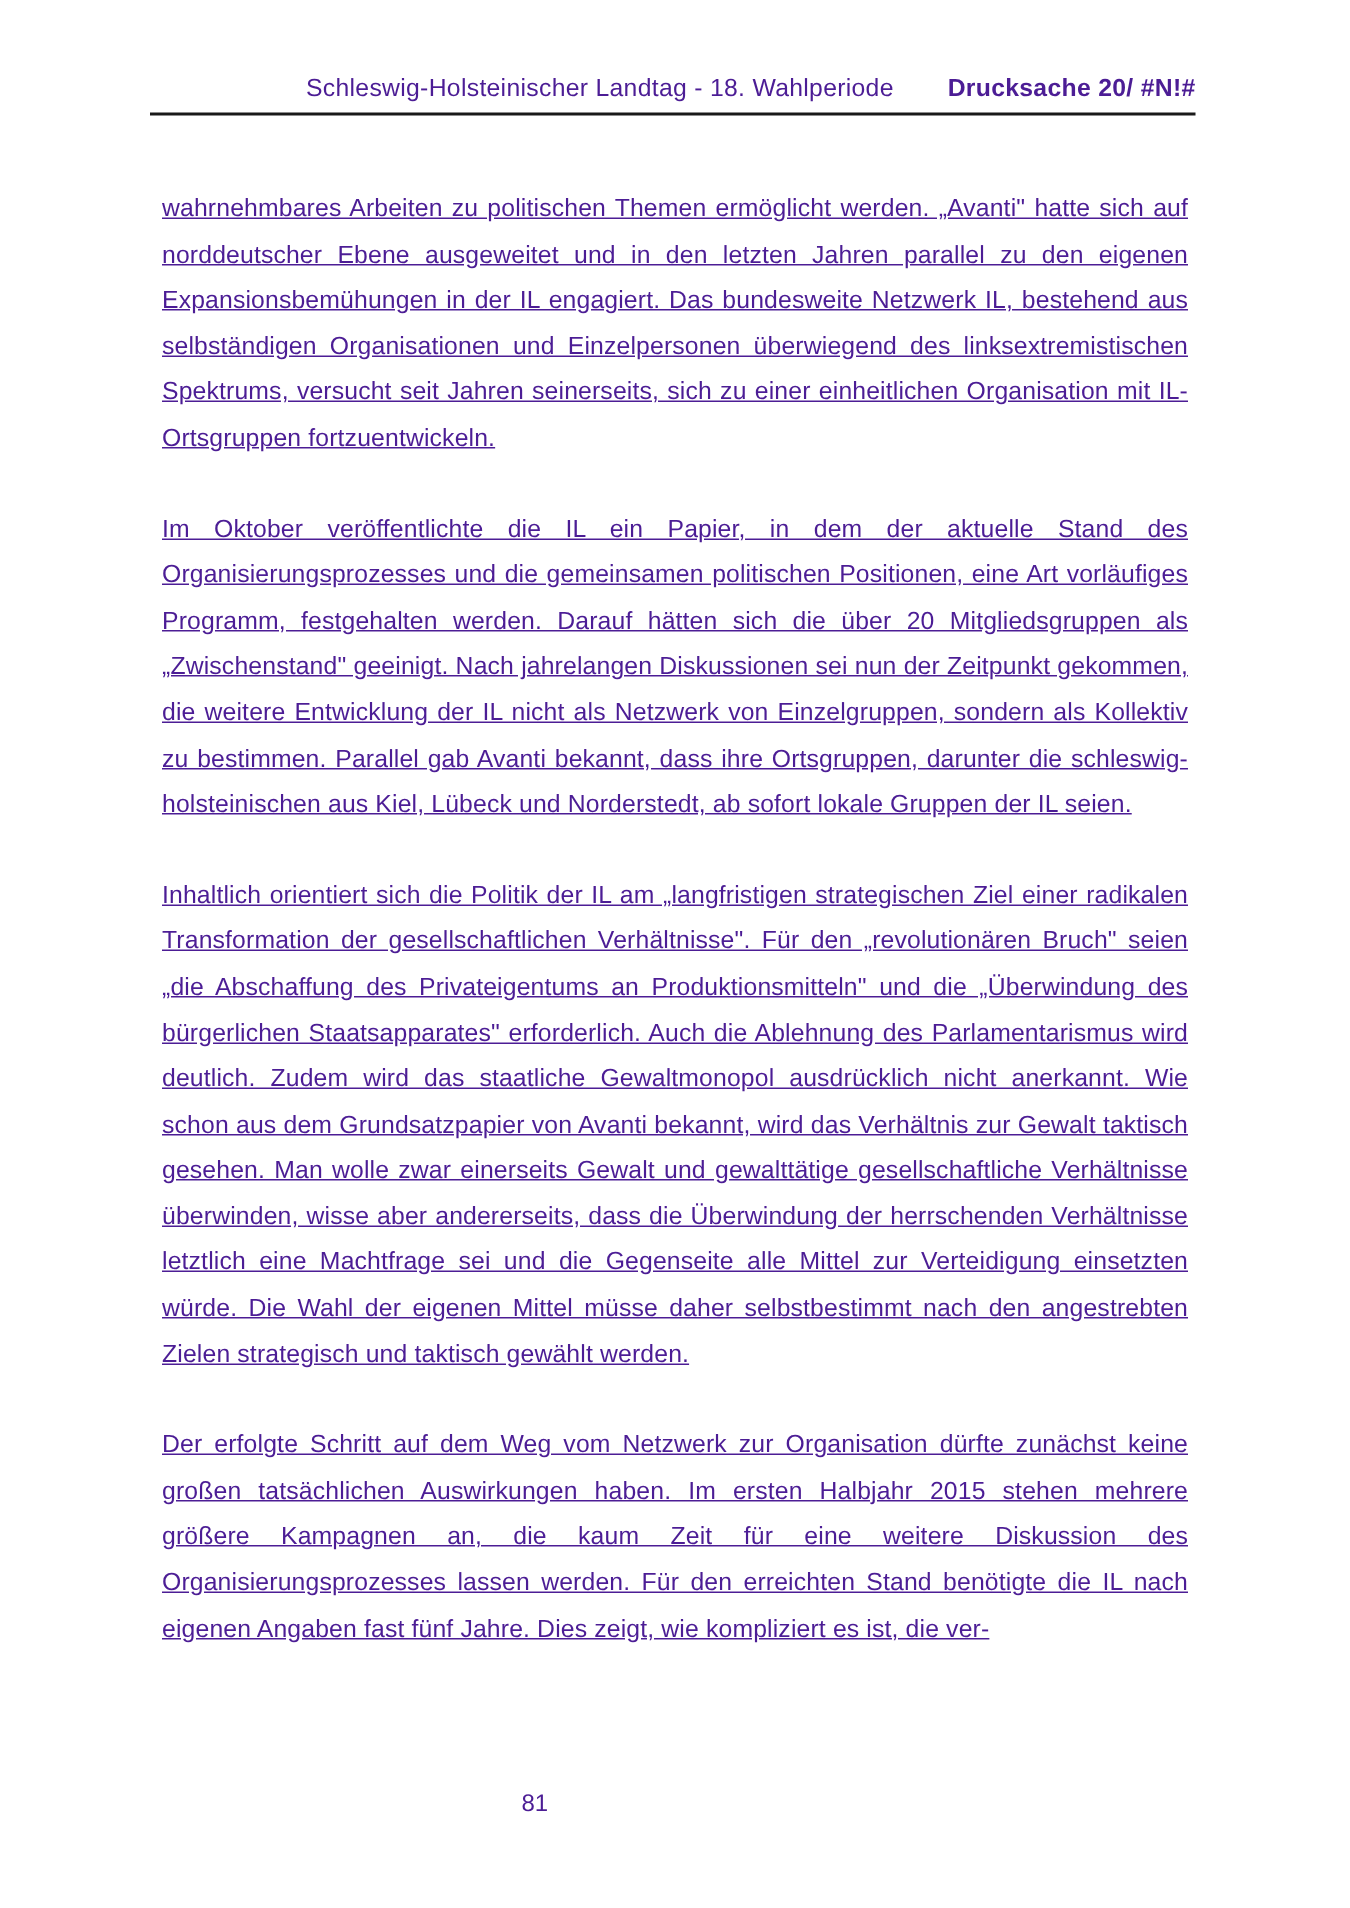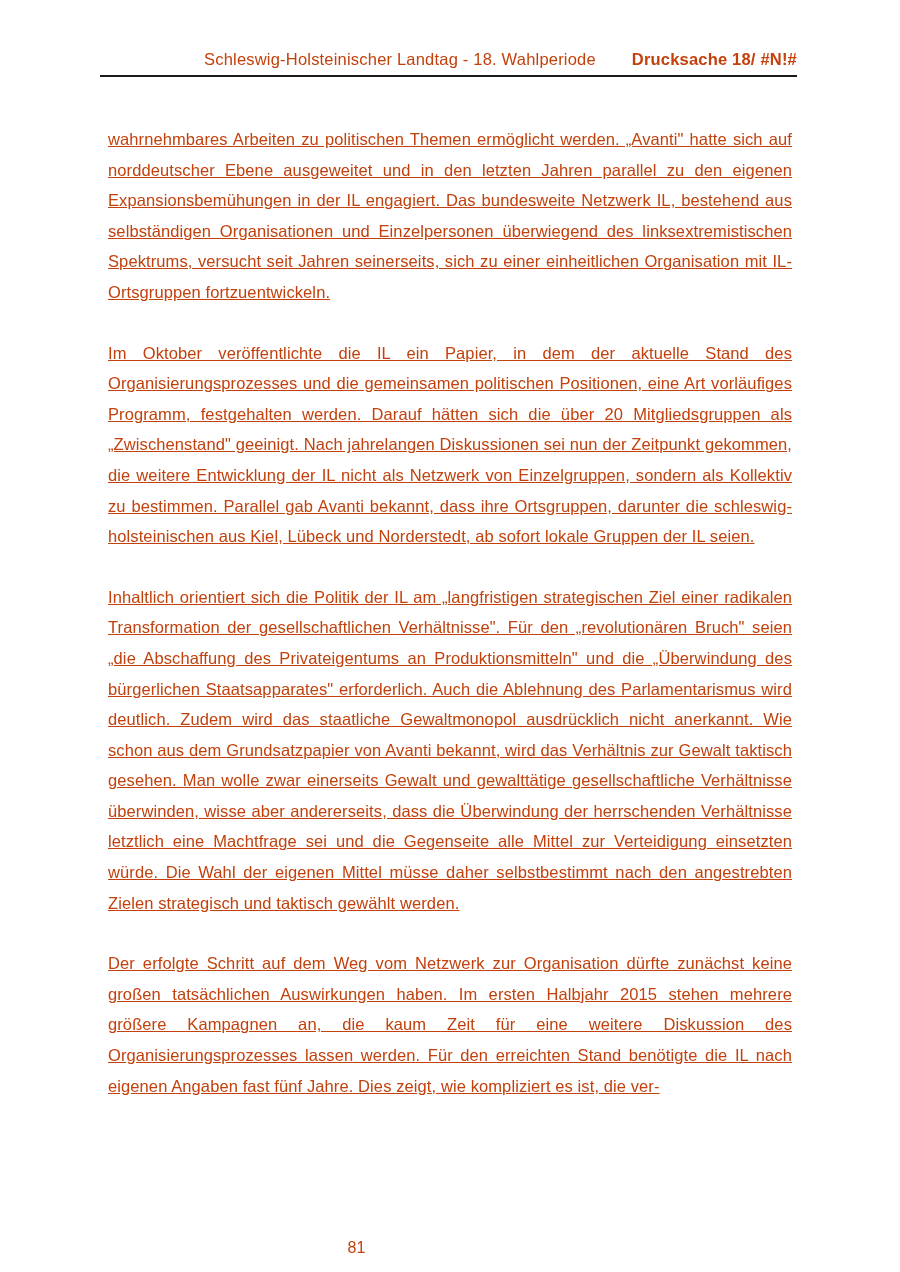"Schleswig-Holsteinischer Landtag - 18." .page { color: #c2410c -> #4c1d95 }
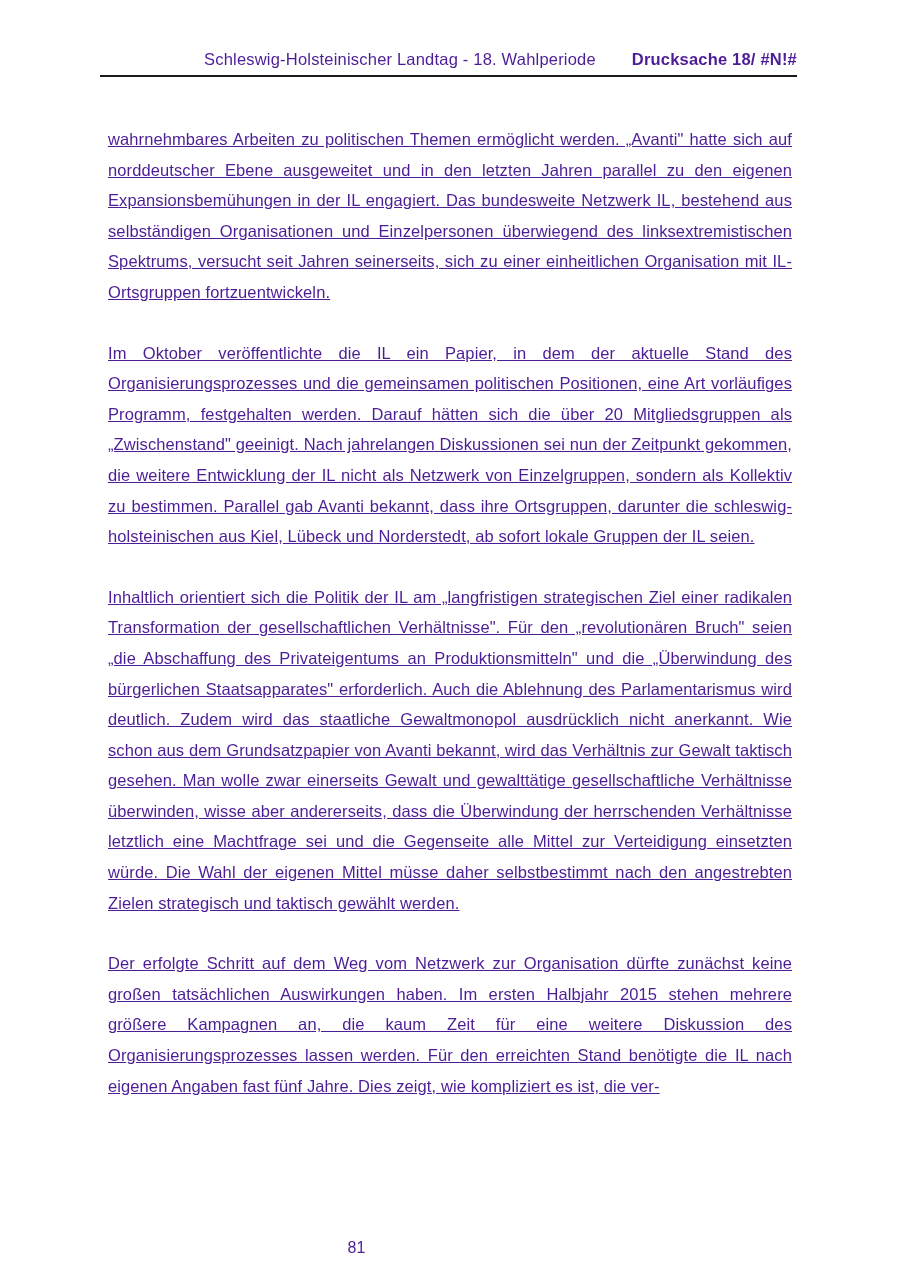"Drucksache 18/ #N!#" span.header-right { text: 18/ -> 20/ }
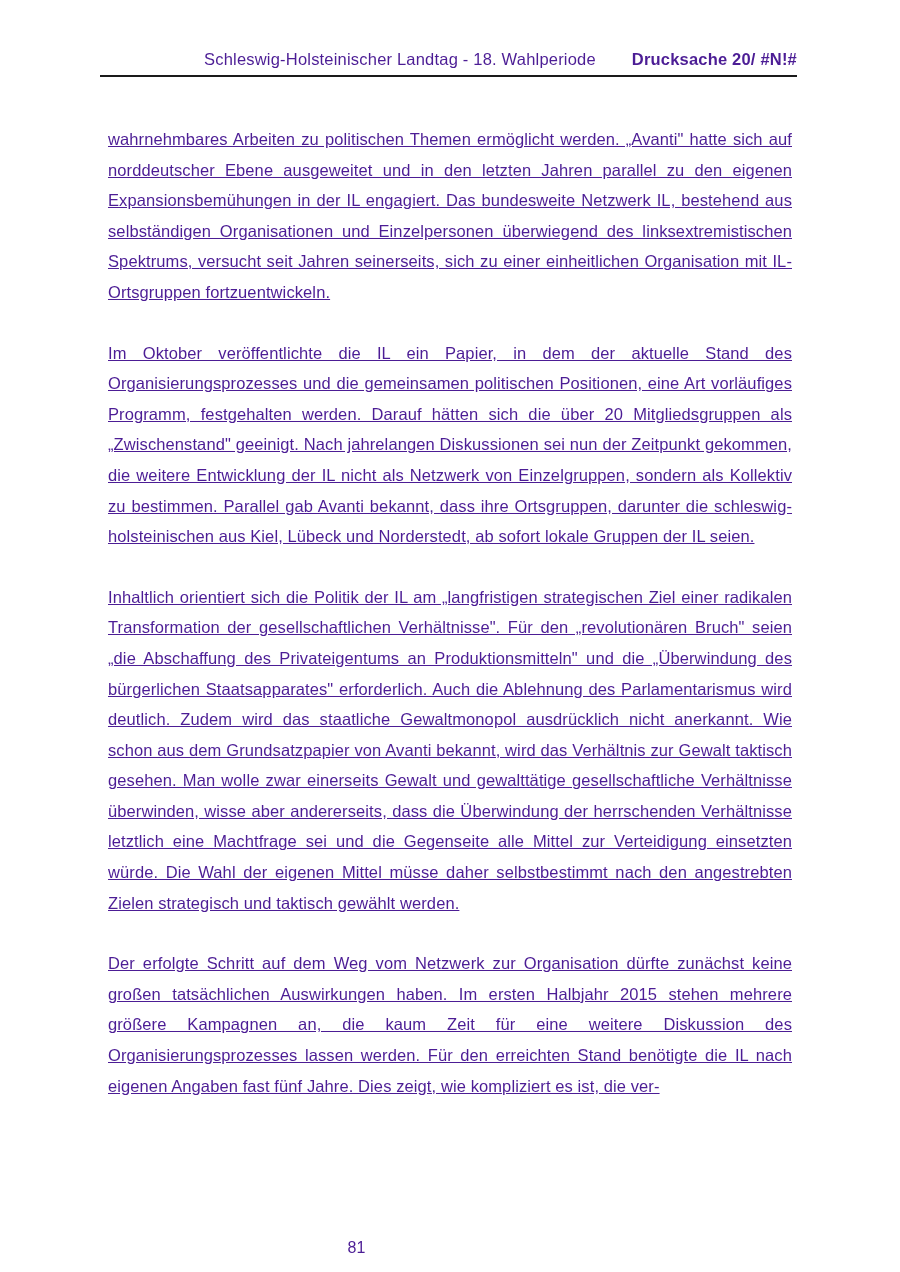"81" .page-number { top: 1238px -> 1193px }
